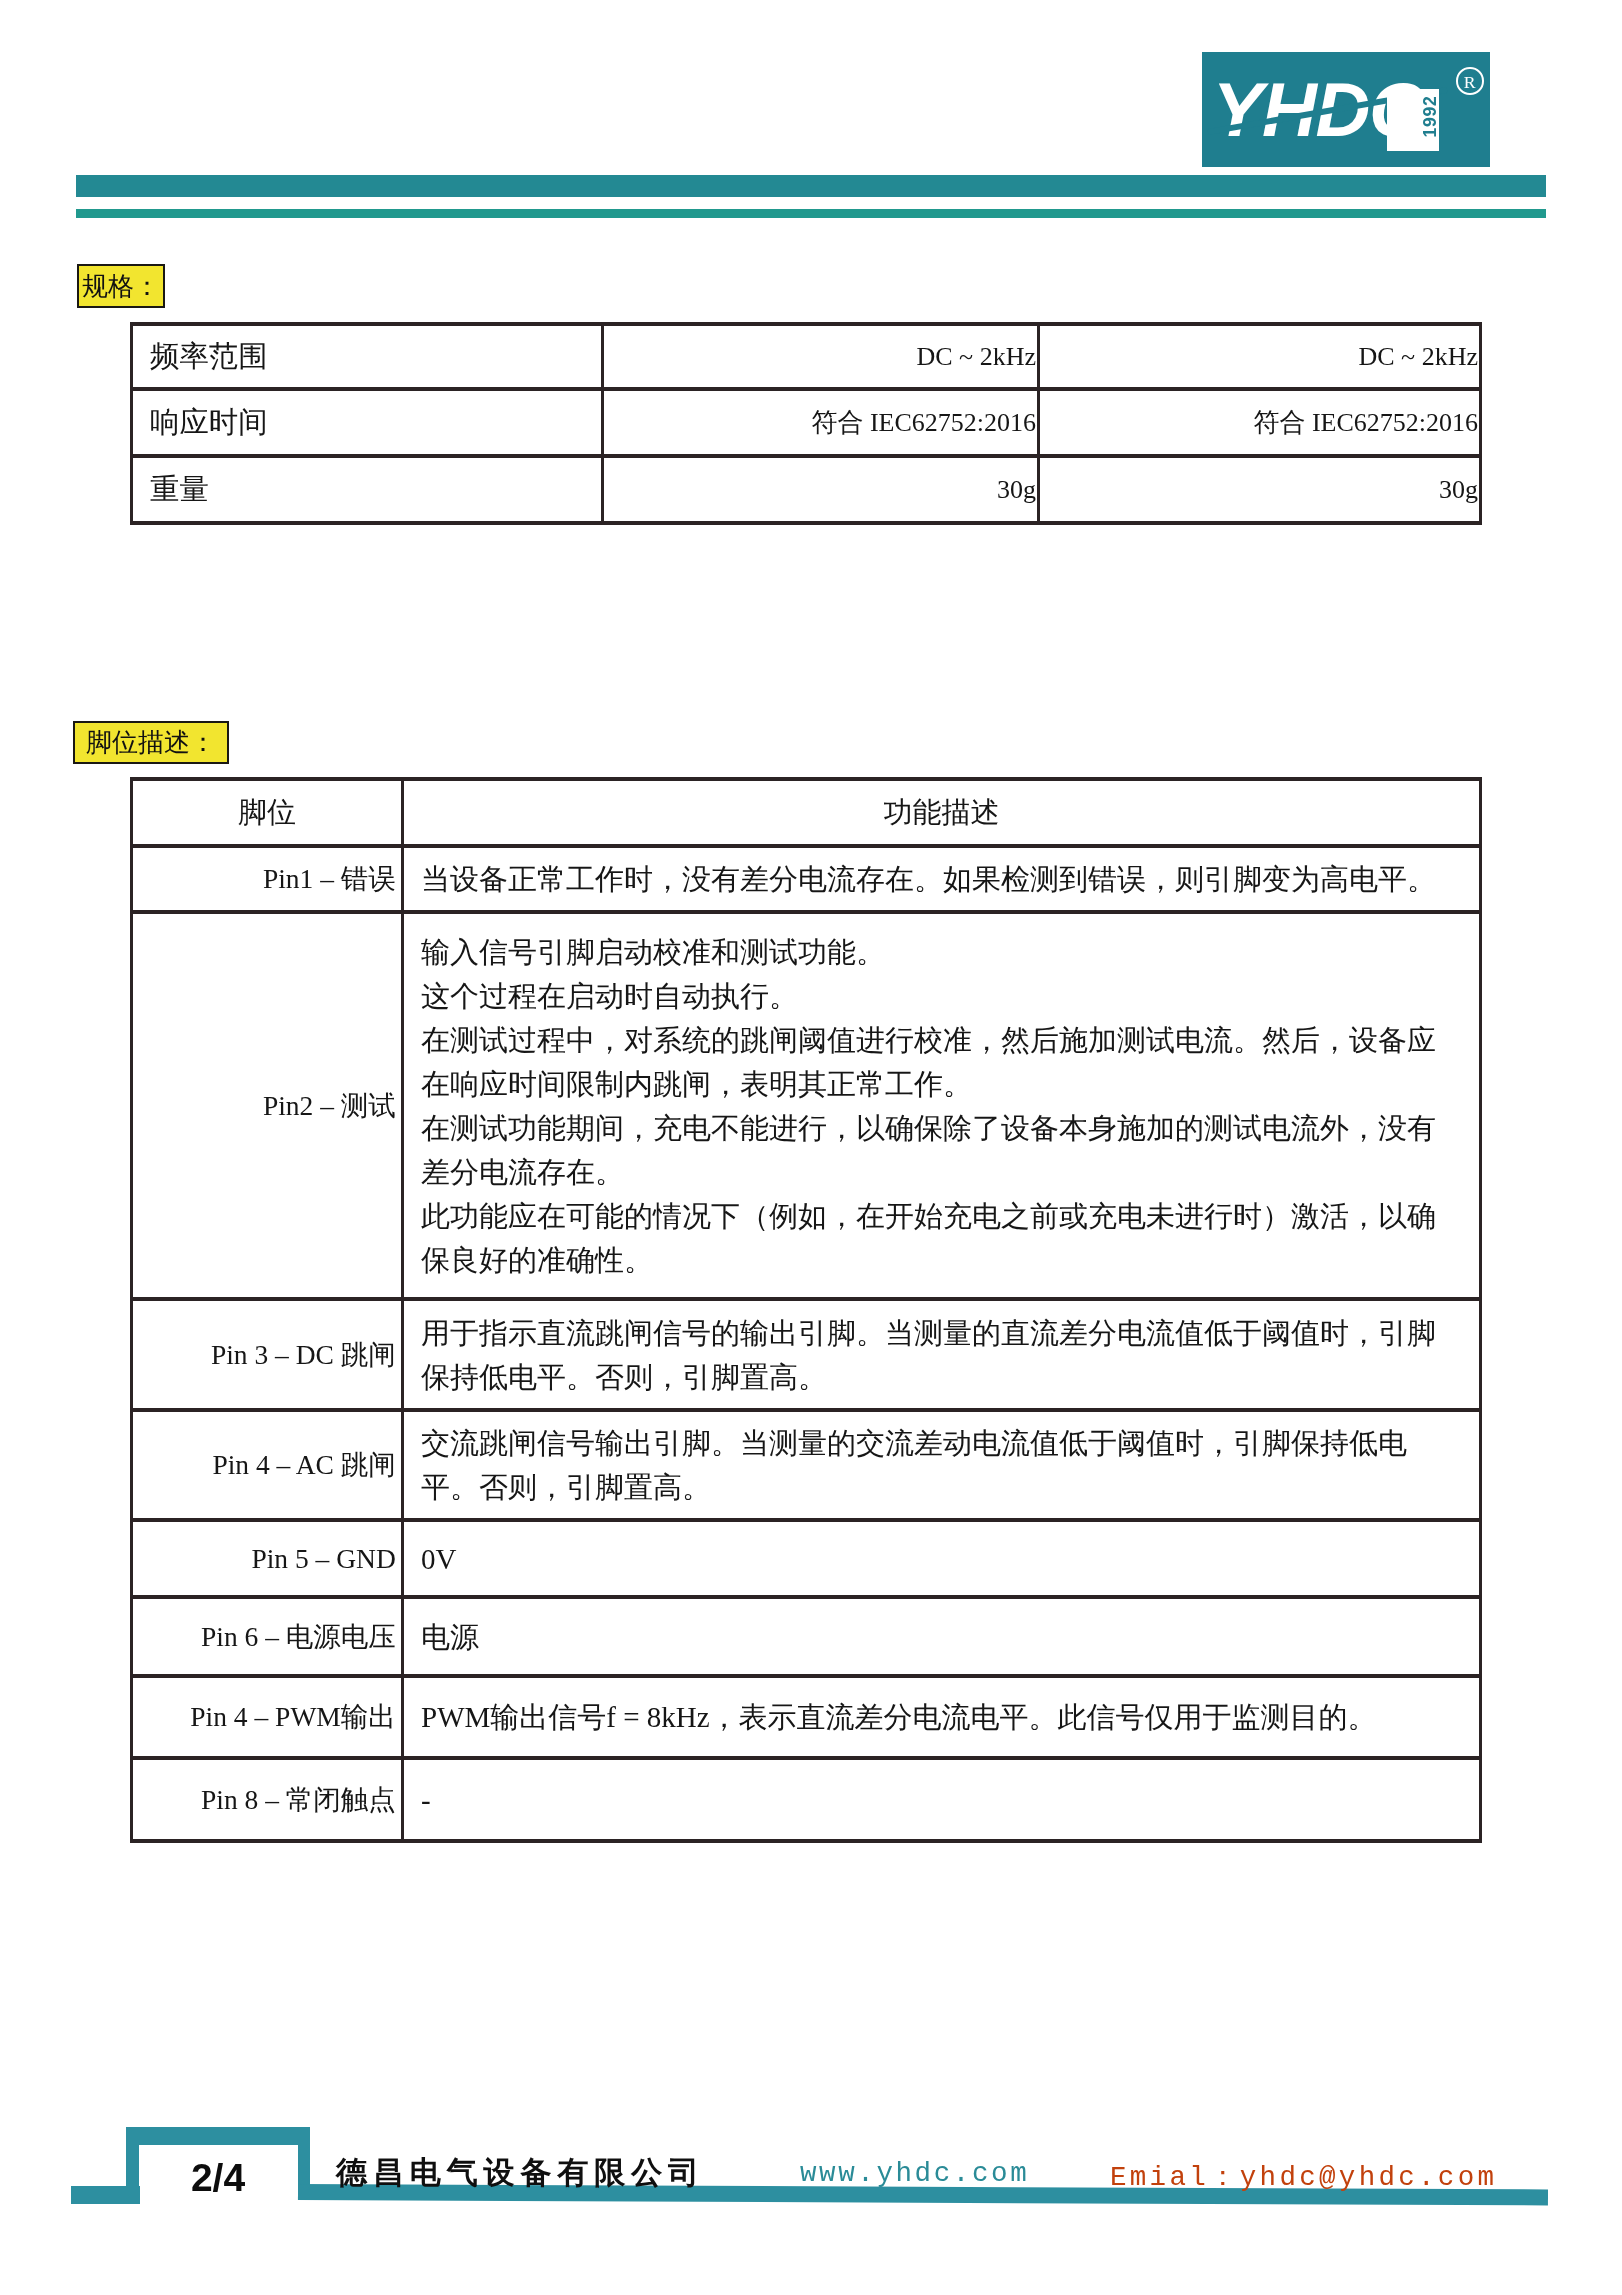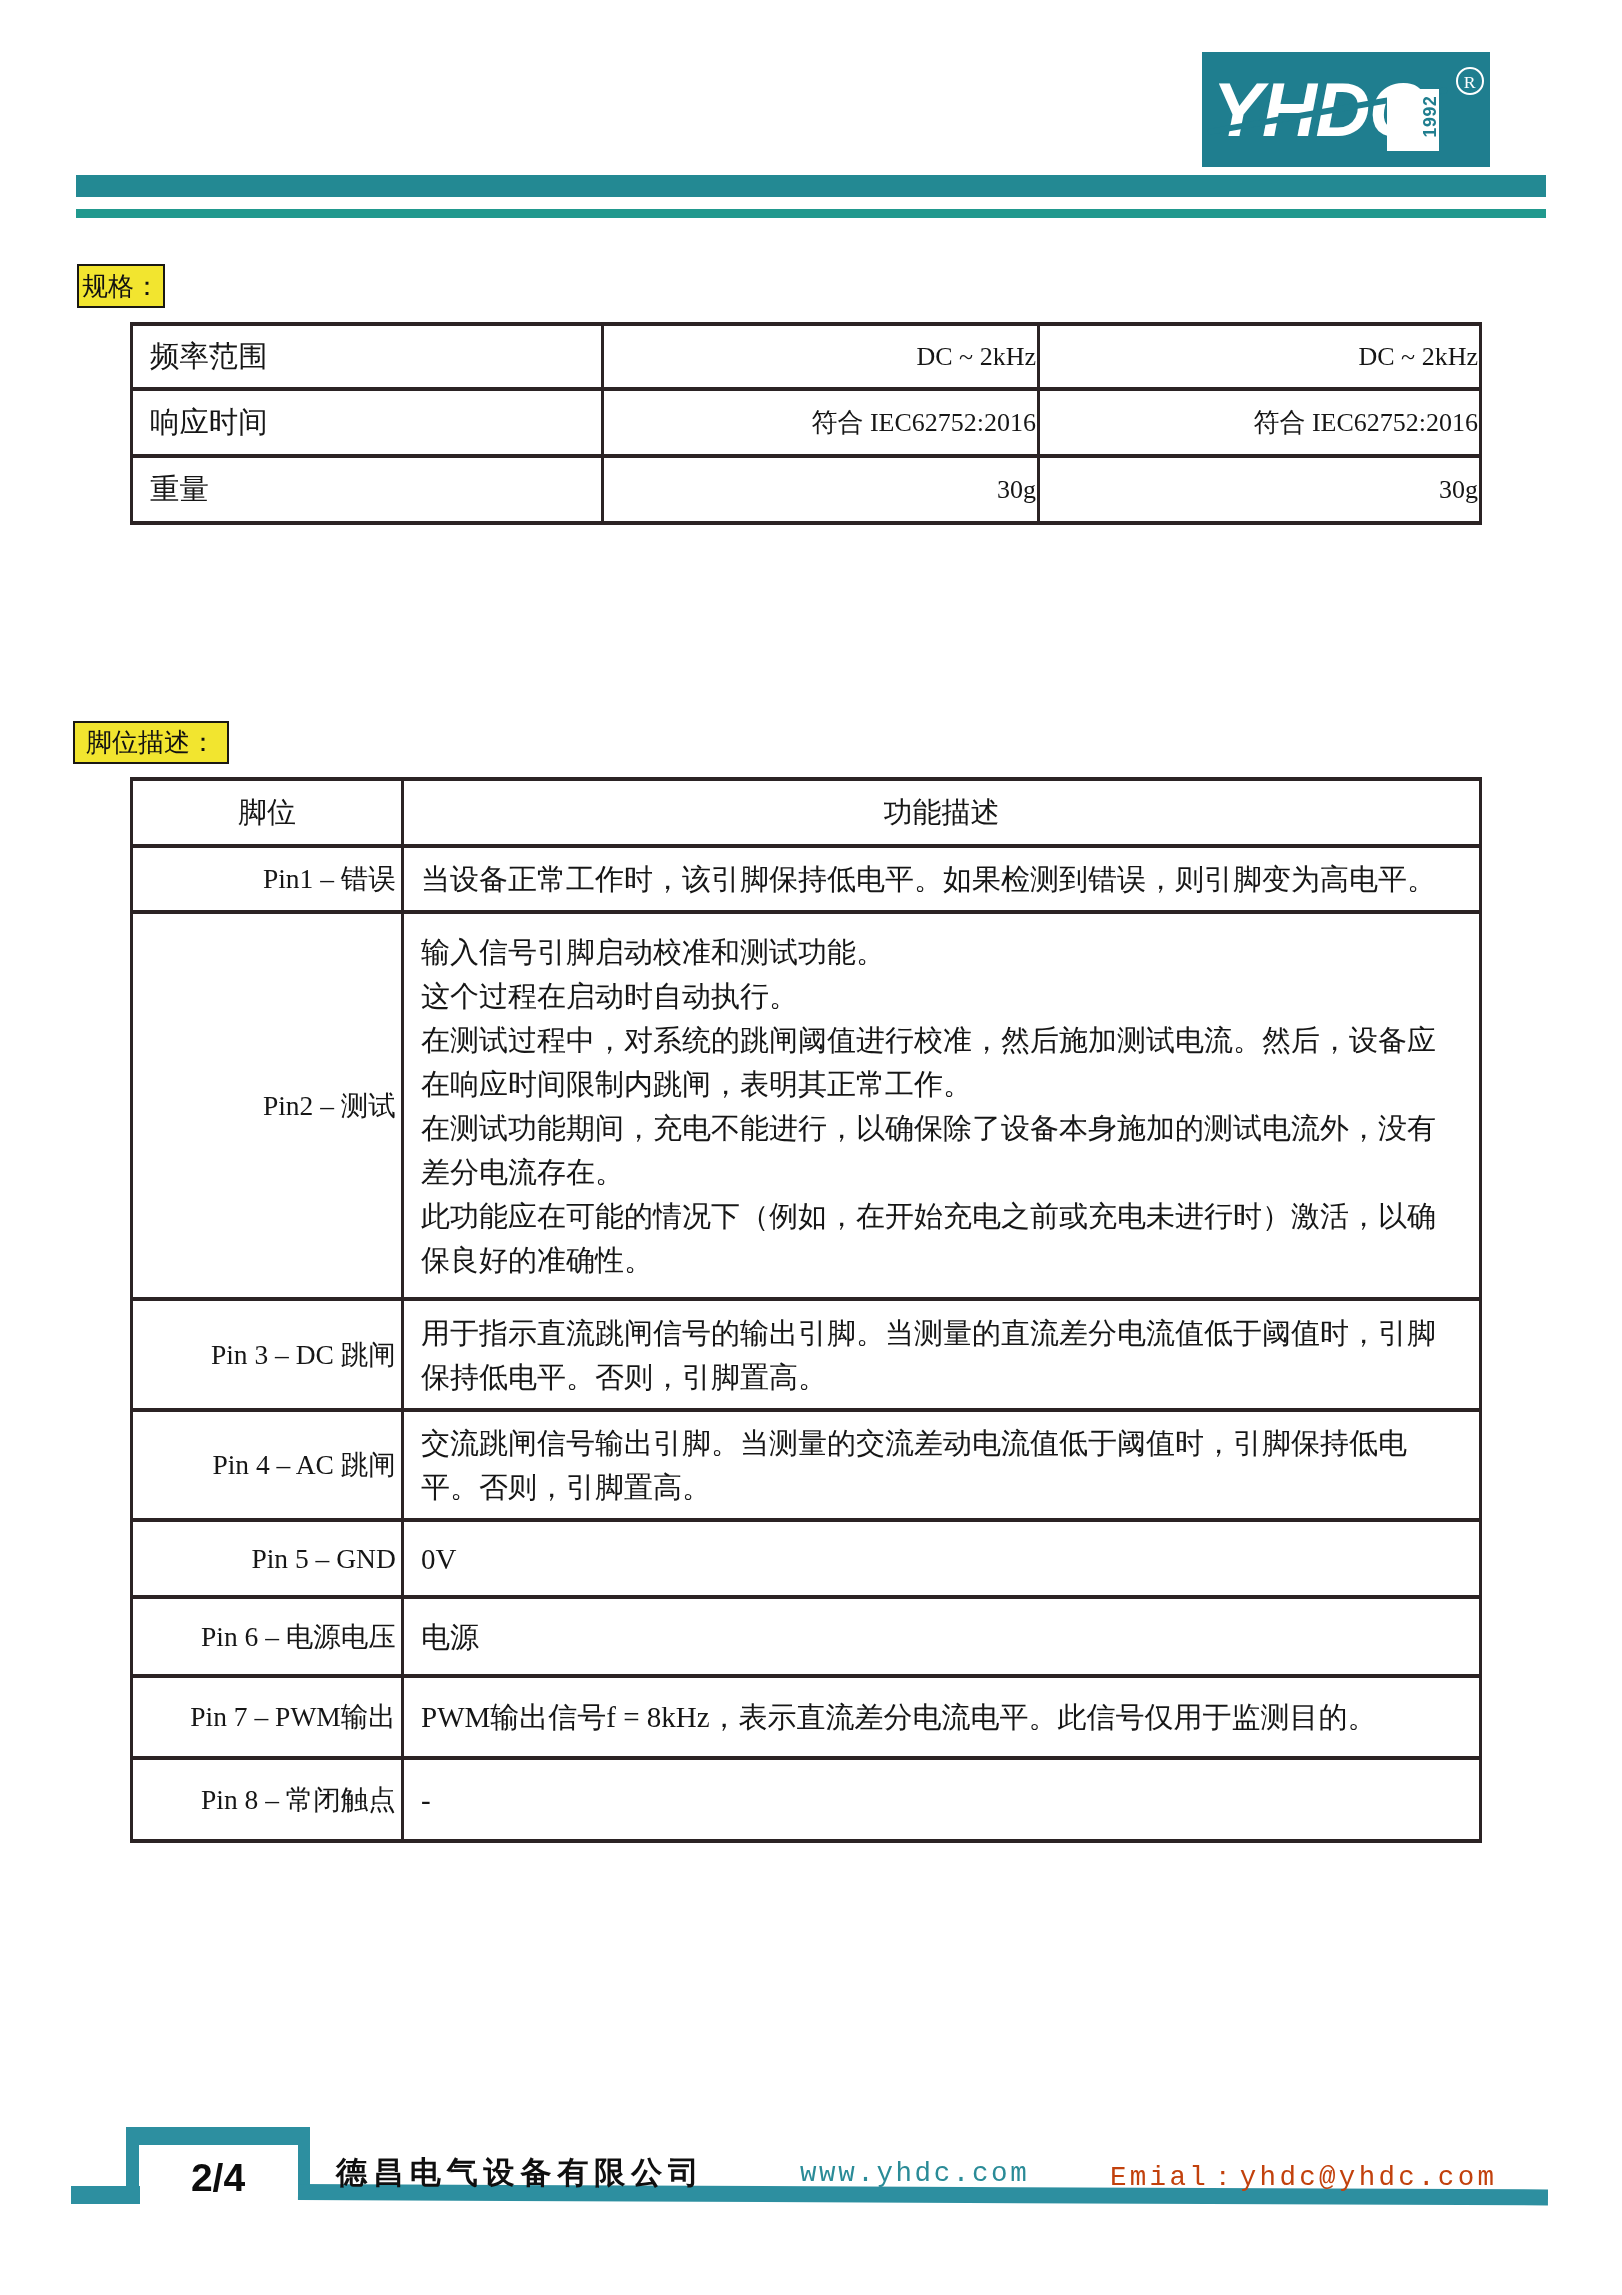"当设备正常工作时，该引脚保持低电平。如果检测到错误，则引脚变为高电平。" p { text: 该引脚保持低电平 -> 没有差分电流存在 }
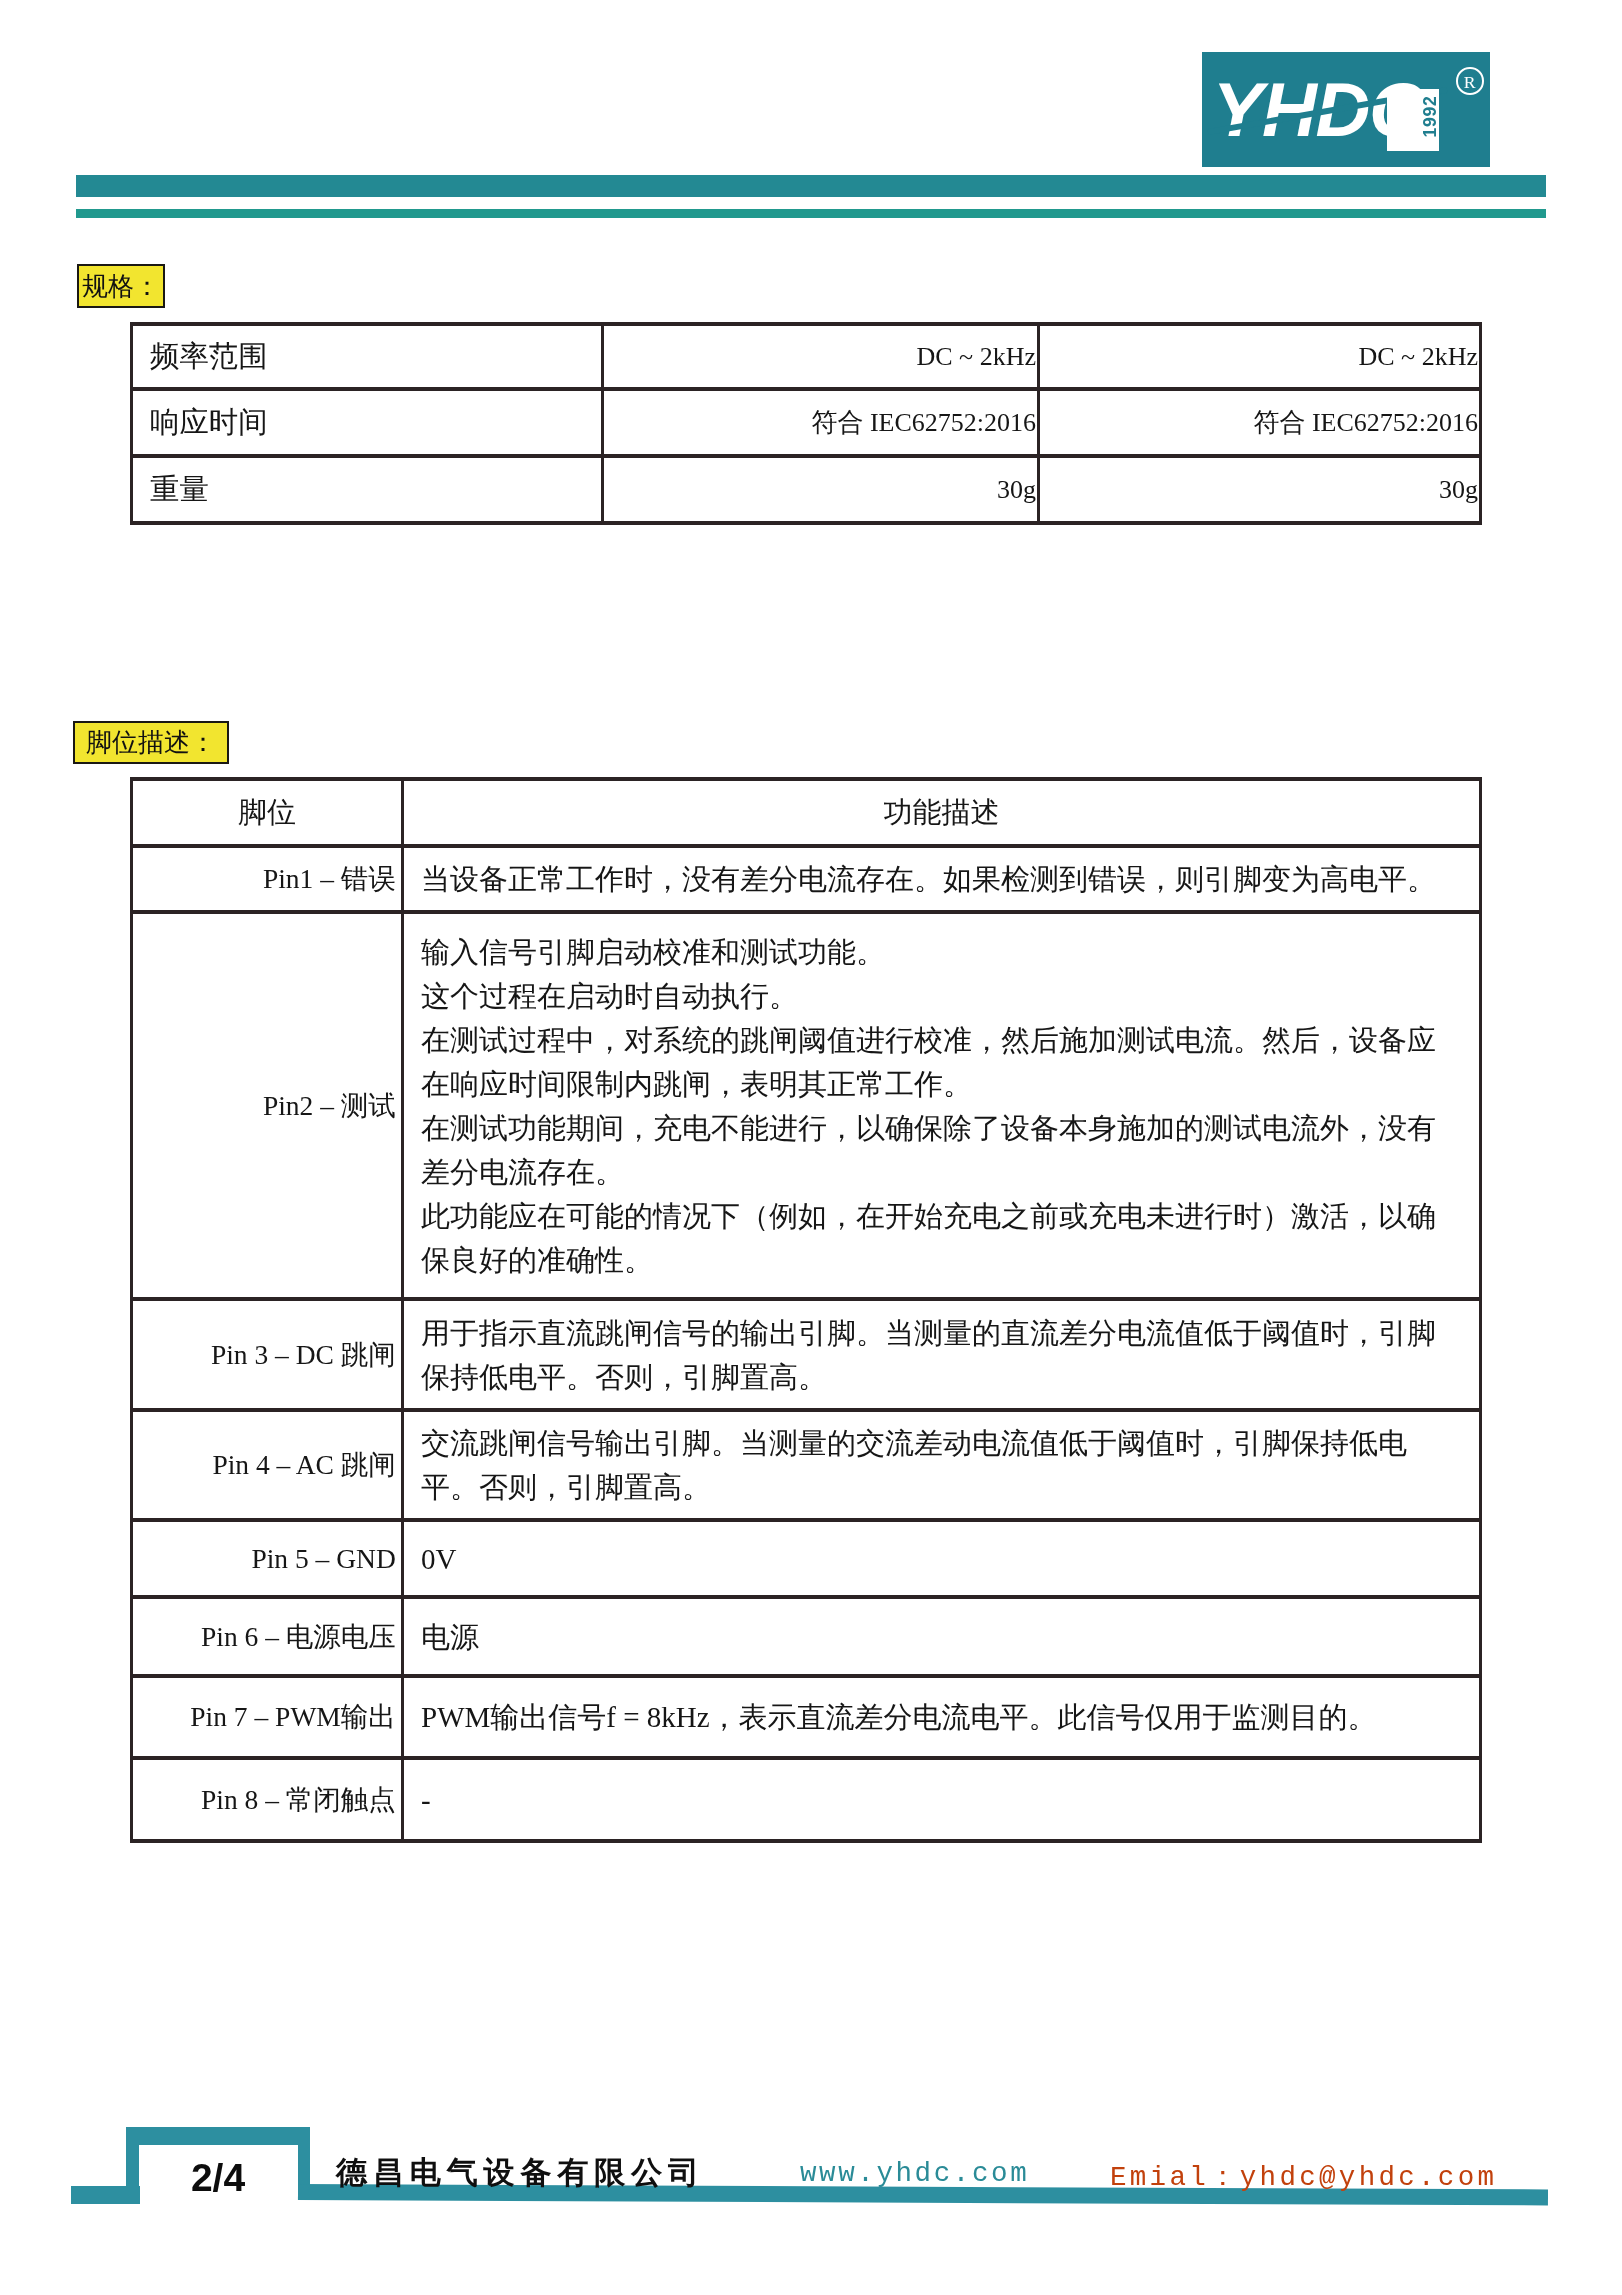"Pin 7 – PWM输出" td.c-pin { text: 7 -> 4 }
